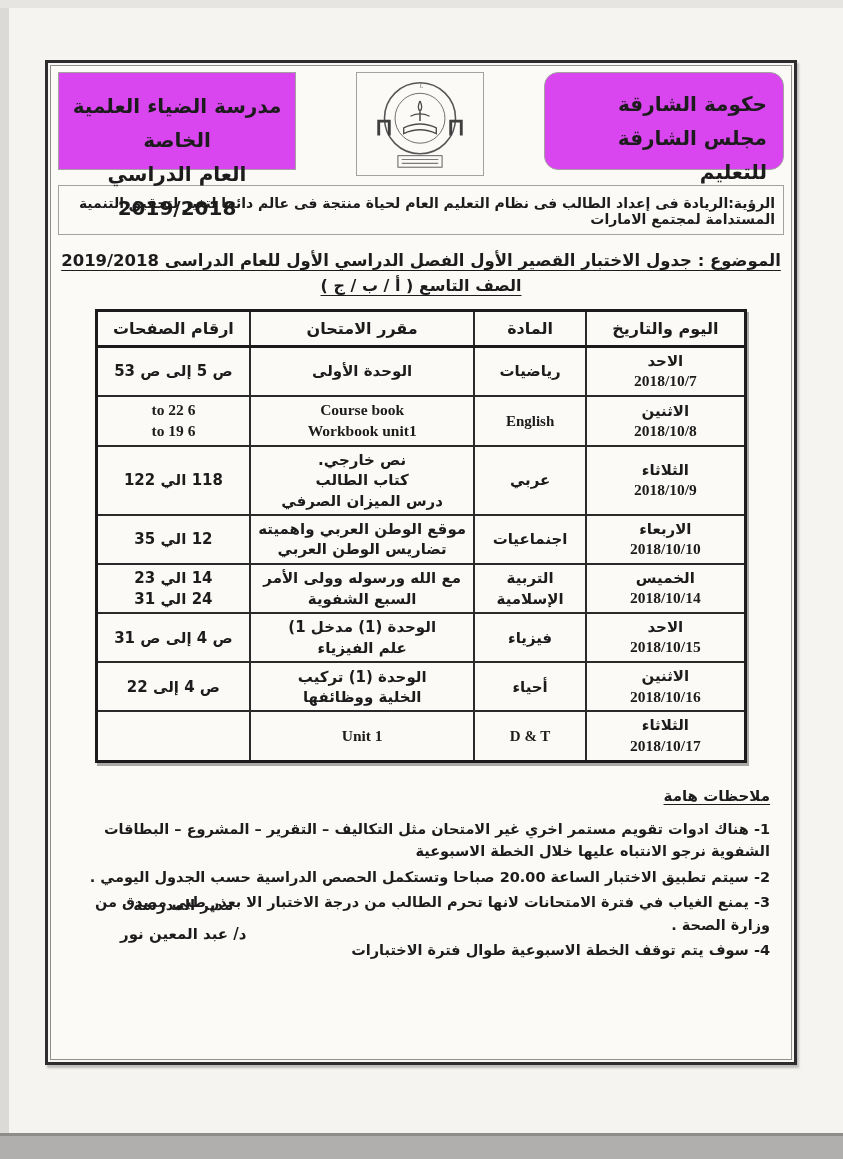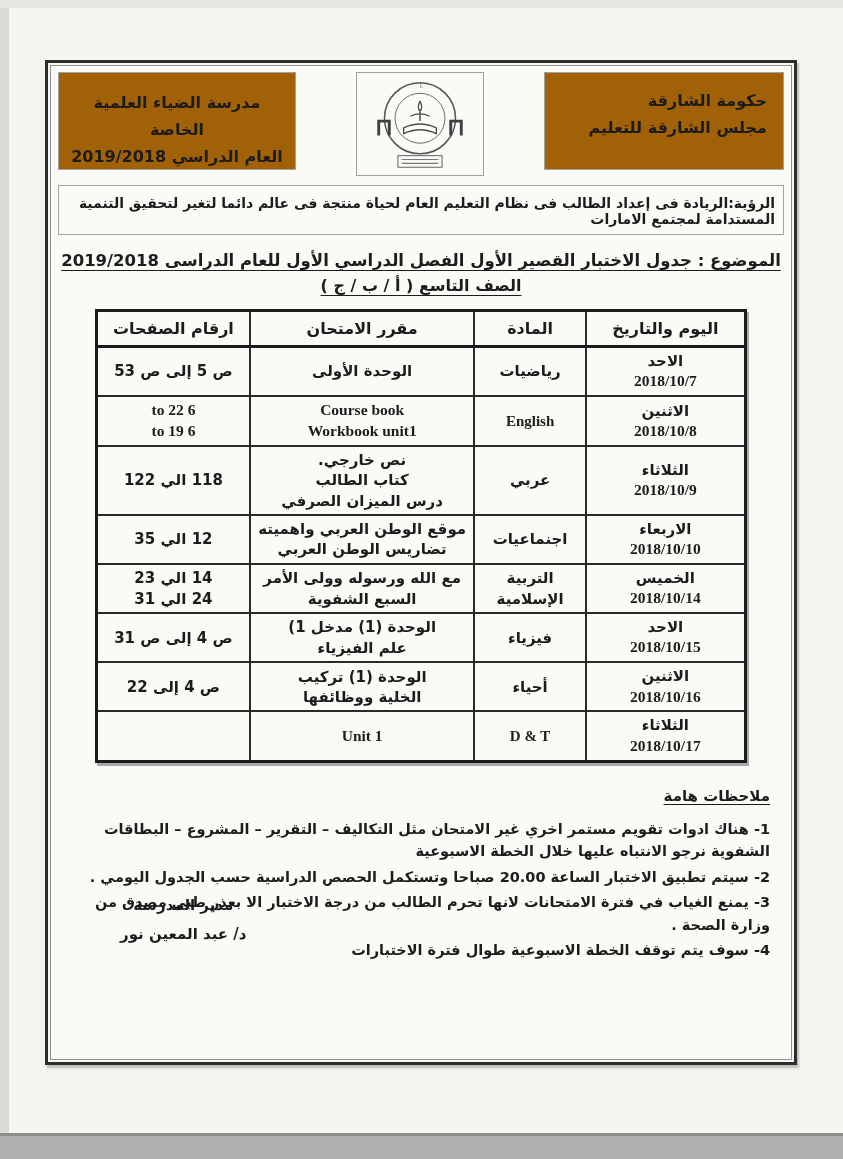"مدرسة الضياء العلمية الخاصة" .hdr-box { background: #a16207 -> #d946ef; font-size: 16px -> 20px }
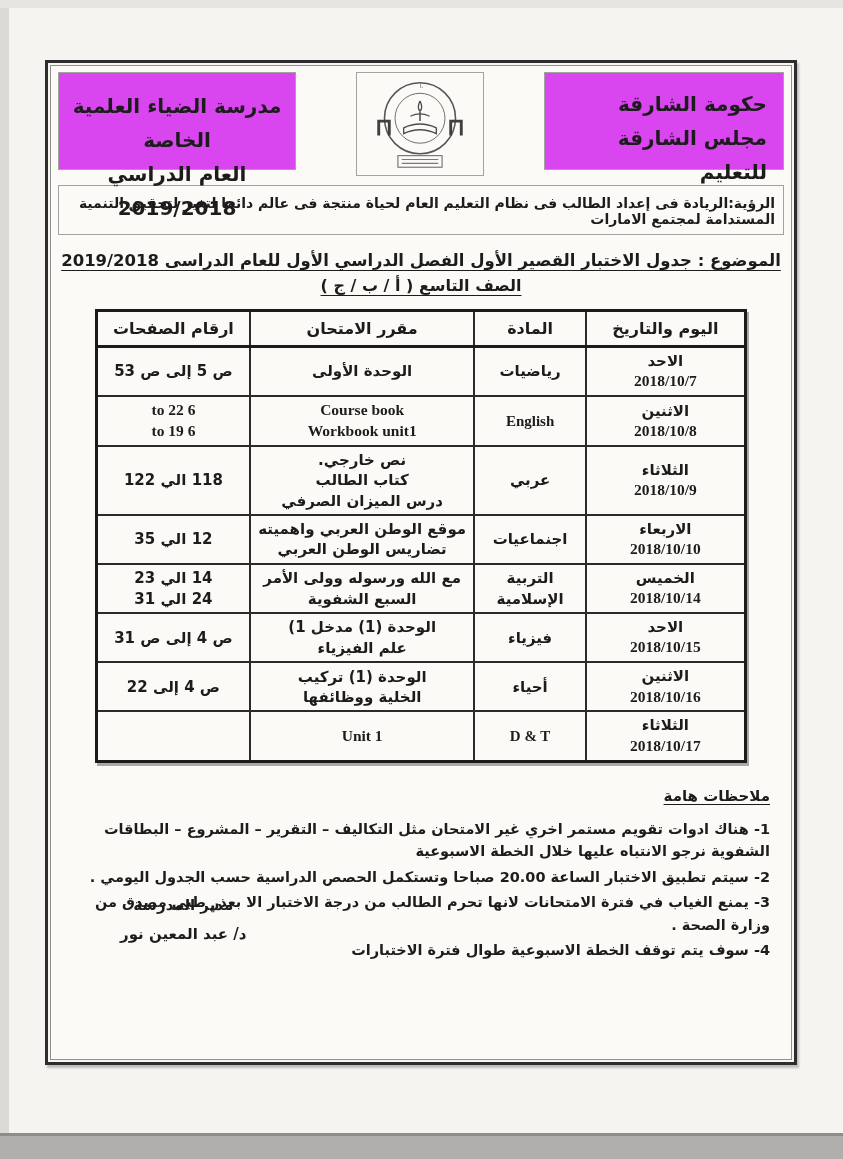"حكومة الشارقة" .gov-box { border-radius: none -> 14px }
